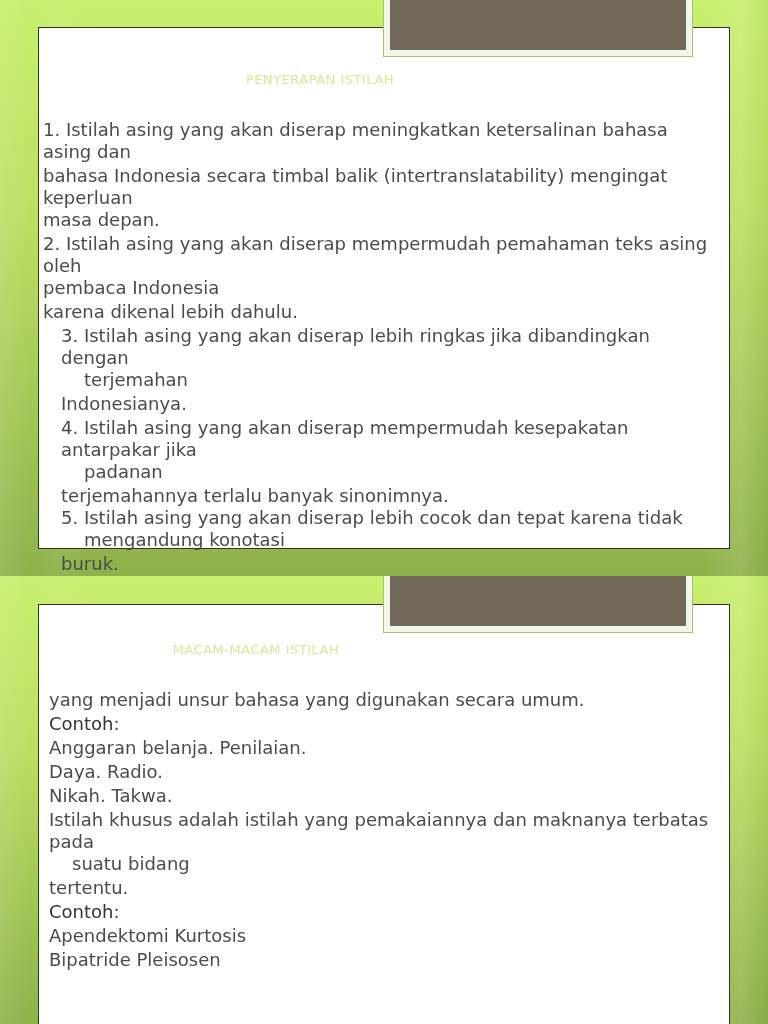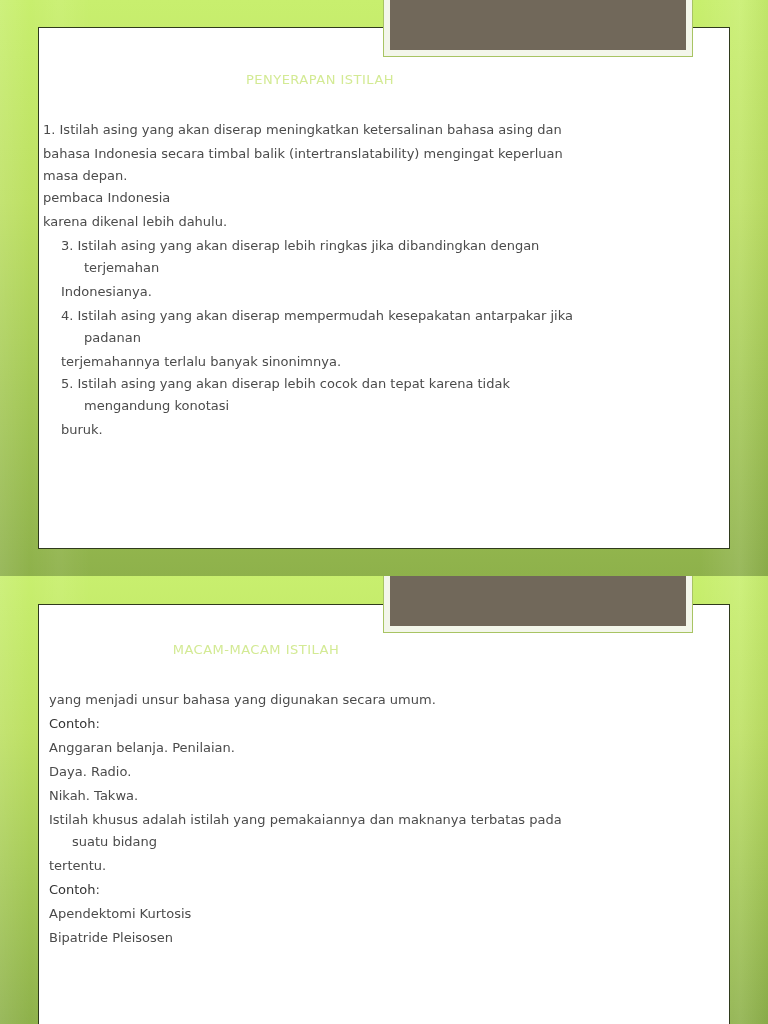"1. Istilah asing yang akan" .body-text { font-size: 13px -> 18px }
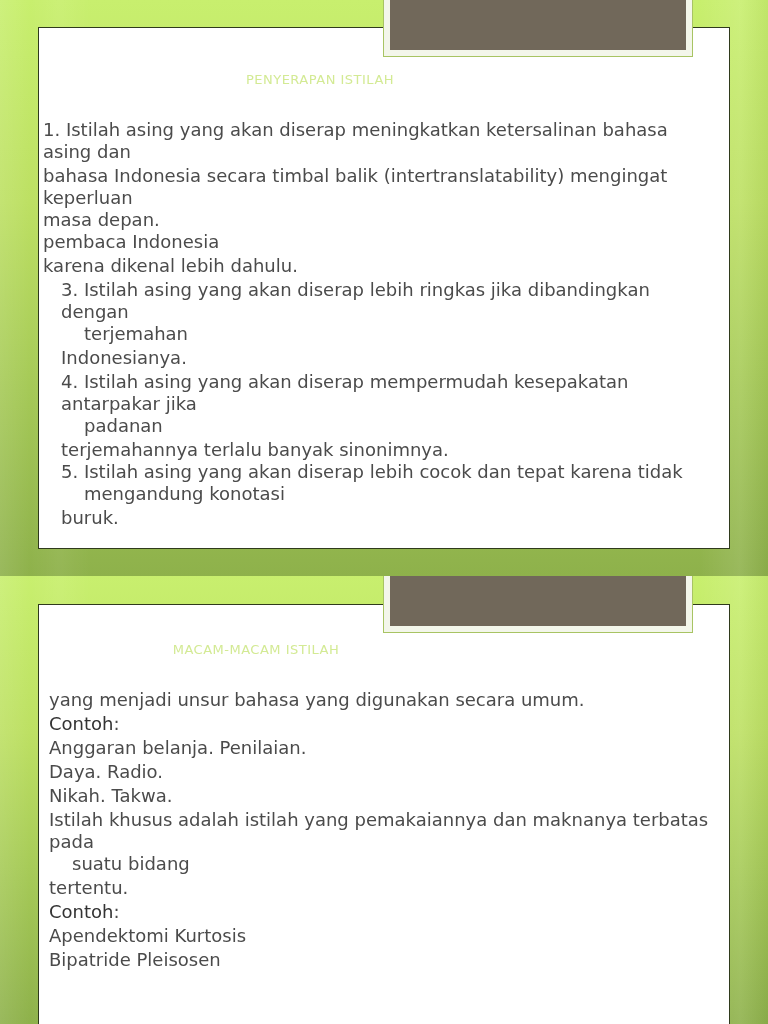"2. Istilah asing yang akan" p.para { html: none -> <p>2. Istilah asing yang akan diserap mempermudah pemahaman teks asing oleh</p> }
